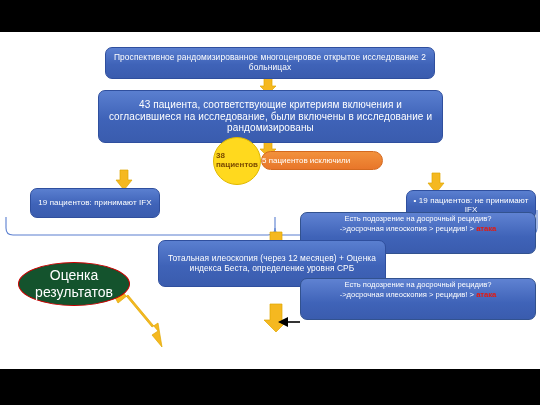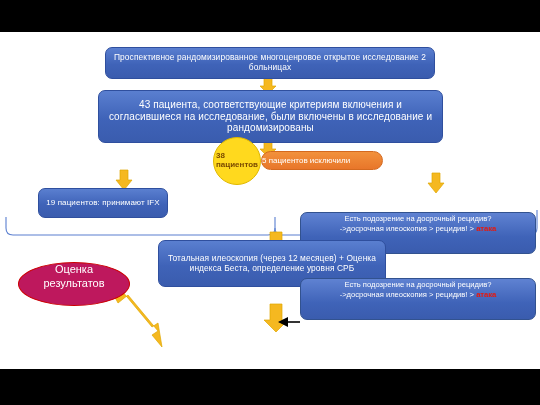"19 пациентов: принимают IFX" div.box { margin-left: 8px -> none }
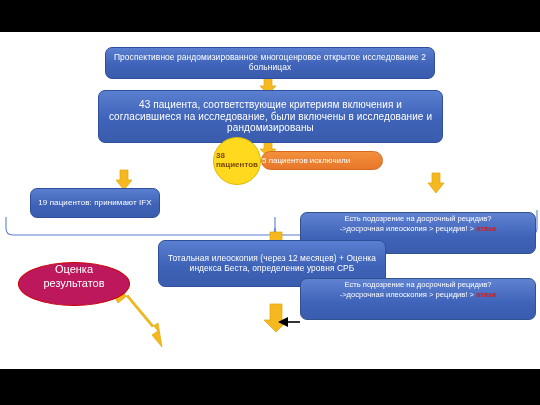"• 19 пациентов: не принимают" div.box { html: none -> <div> <span>• 19 пациентов: не принимают IFX</span> </div> }
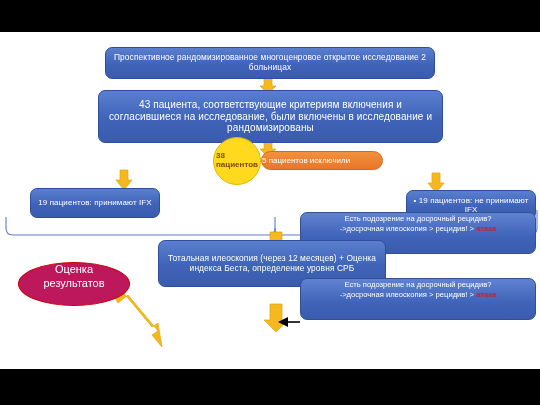"Оценка" .ellipse { align-items: flex-start -> center; background: #be185d -> #14532d; font-size: 11px -> 14px }
